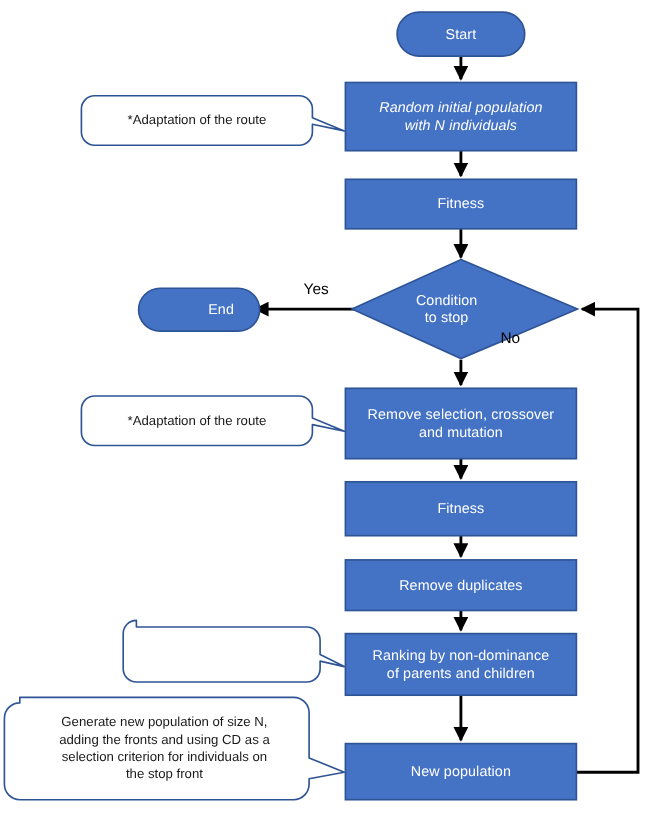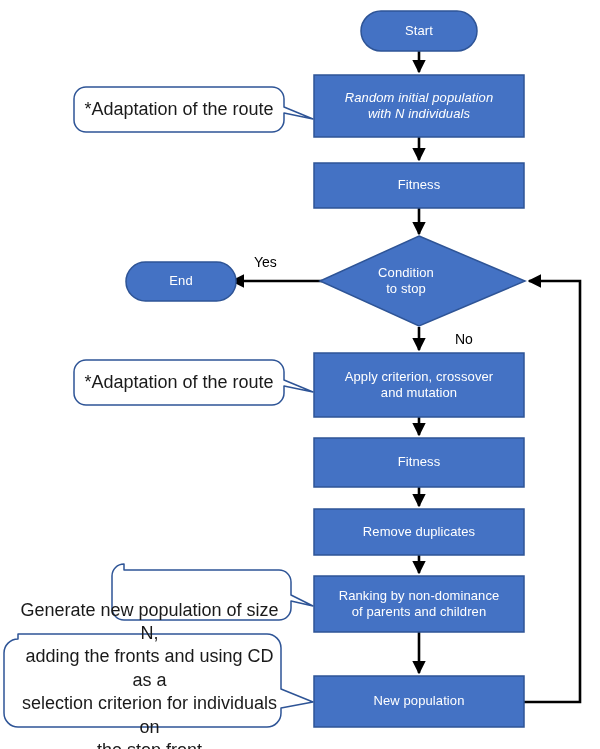"*Adaptation of the route" .callout-label { font-size: 18px -> 12px }
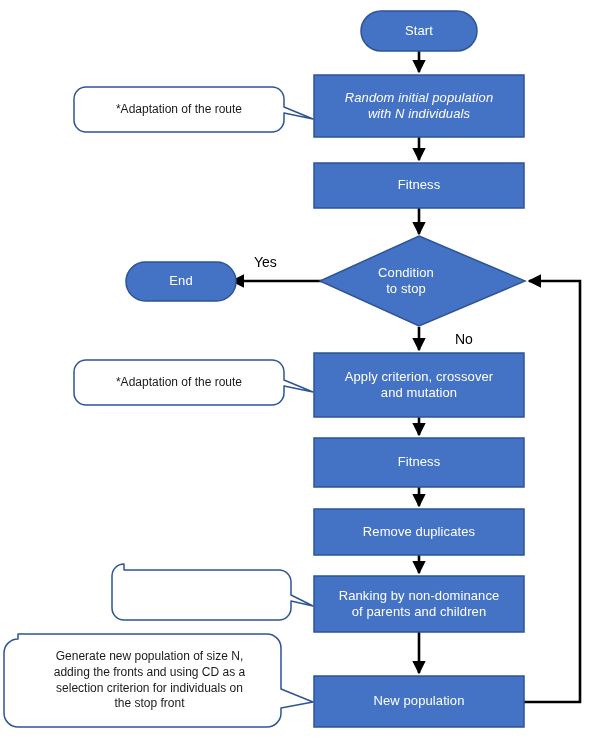"Yes" div.edge-label { left: 254px -> 276px }
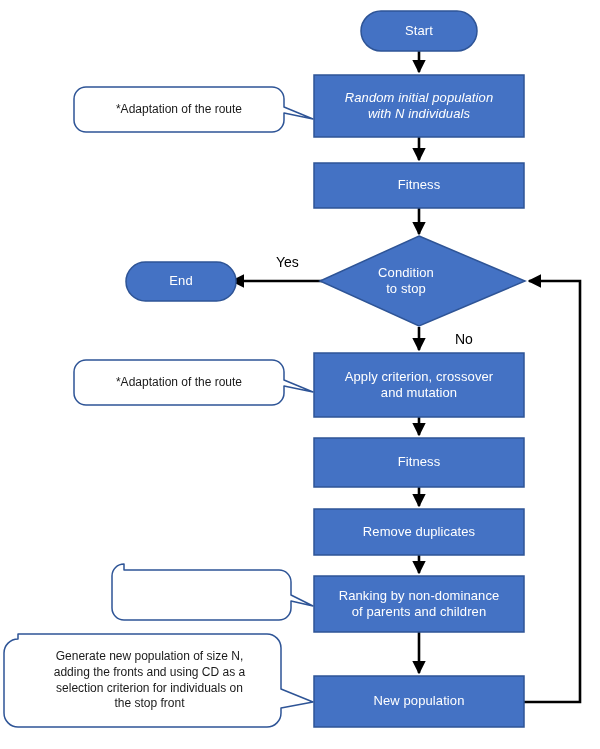"End" div.node-label { padding-left: none -> 20px }
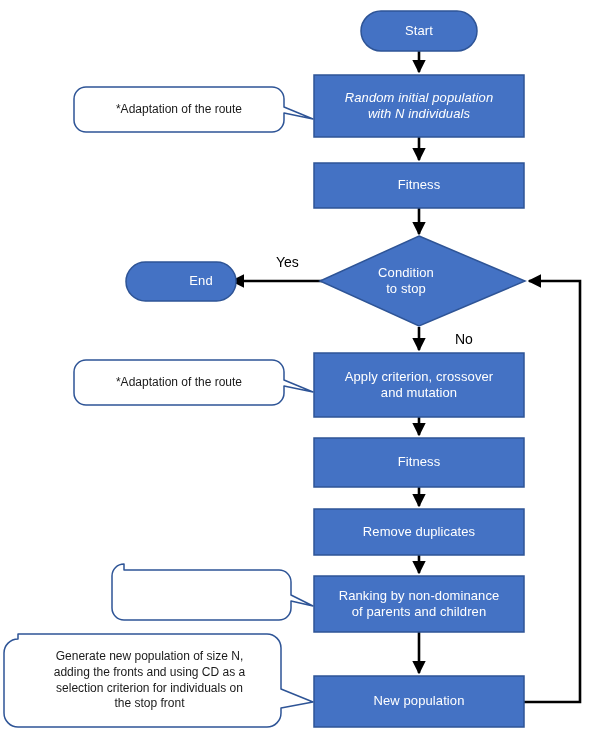"No" div.edge-label { top: 332px -> 300px }
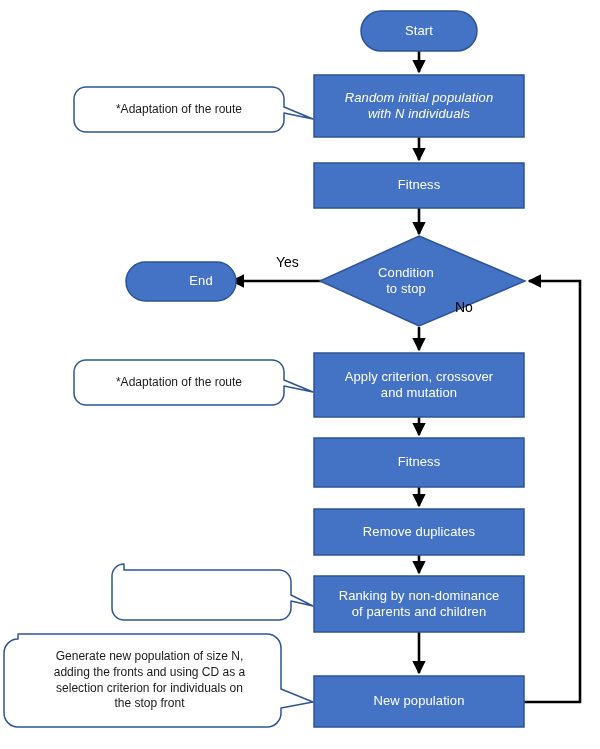"Apply criterion, crossover" div.node-label { text: Apply criterion -> Remove selection }
